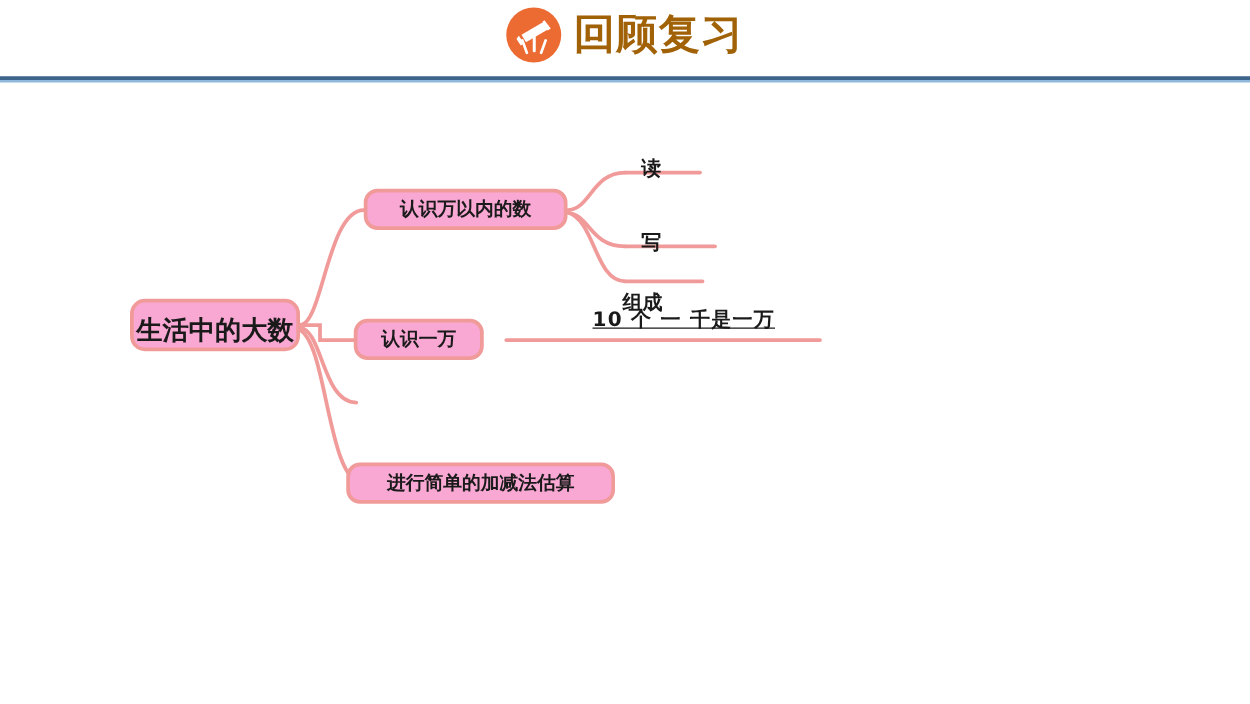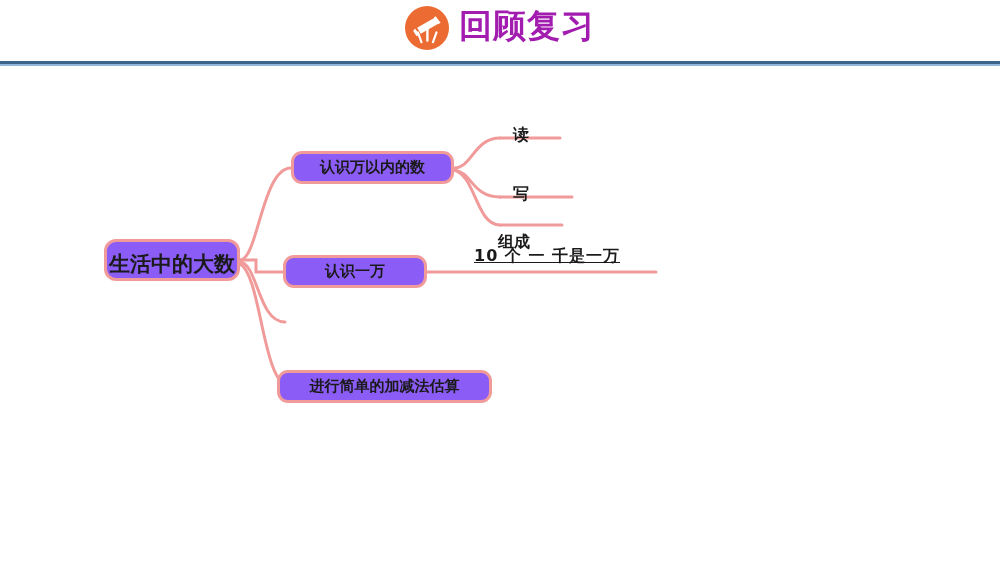"回顾复习" .title-text { color: #a21caf -> #a16207; font-family: Liberation Mono, monospace -> Liberation Serif, serif }
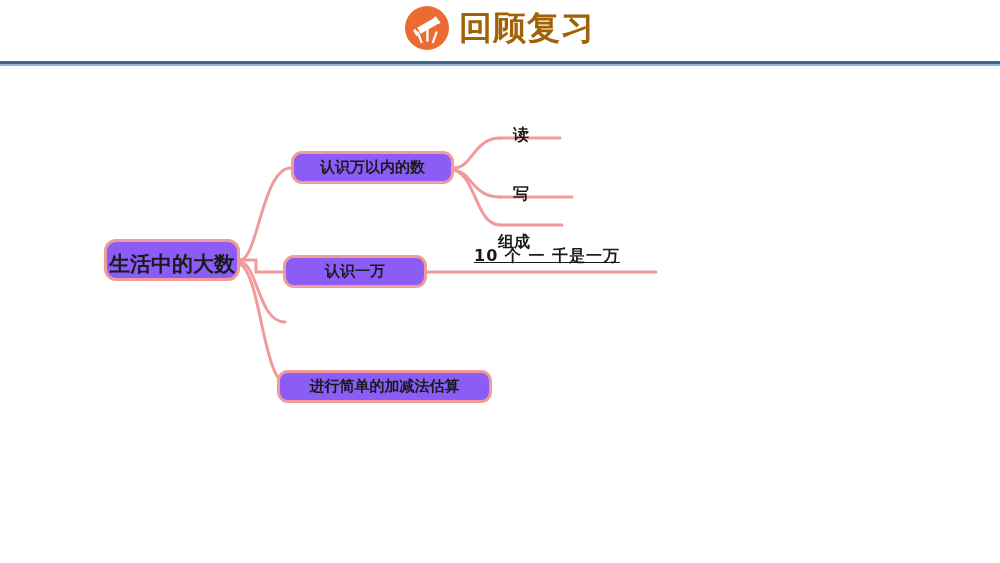"认识万以内的数" .node { background: #8b5cf6 -> #f9a8d4 }
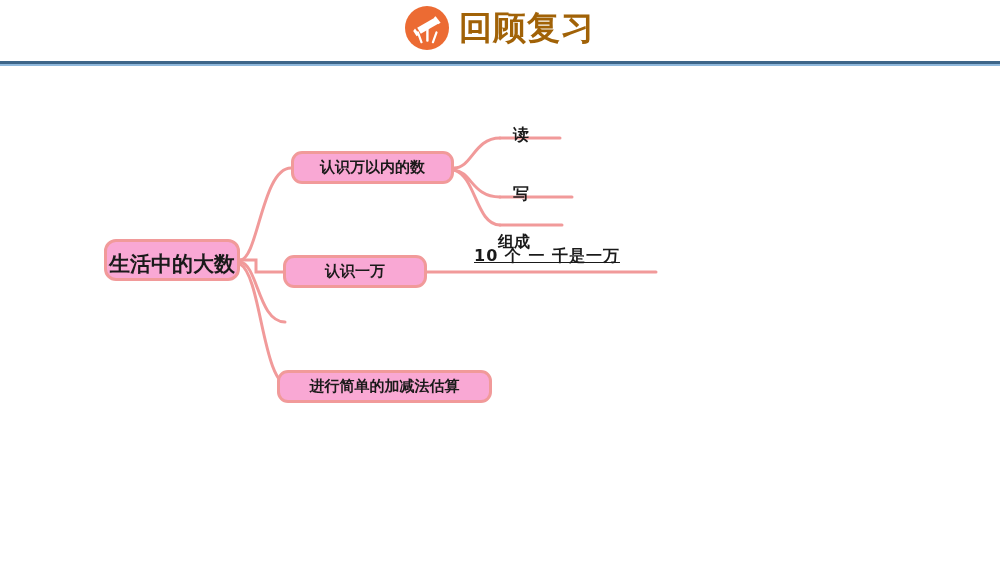"认识一万" .node-b2 { width: 144px -> 104px }
